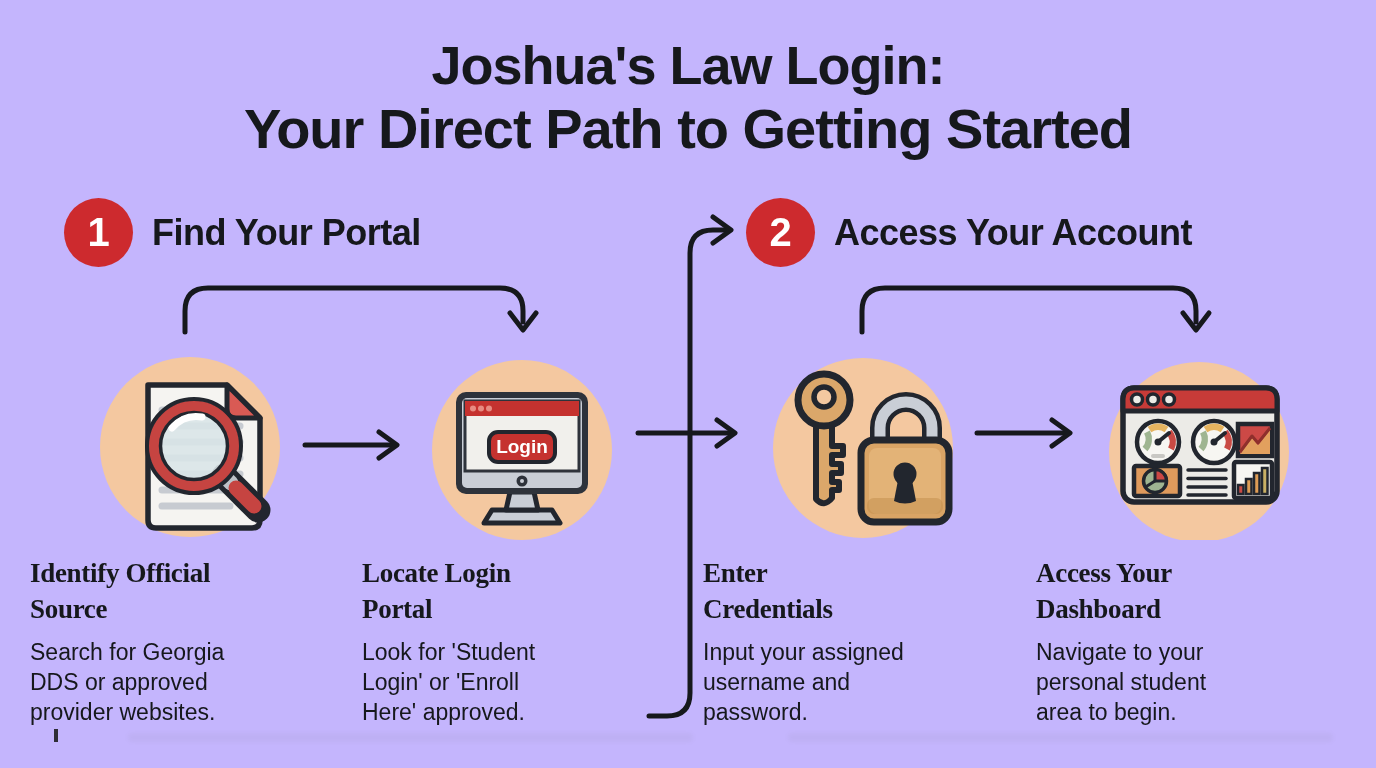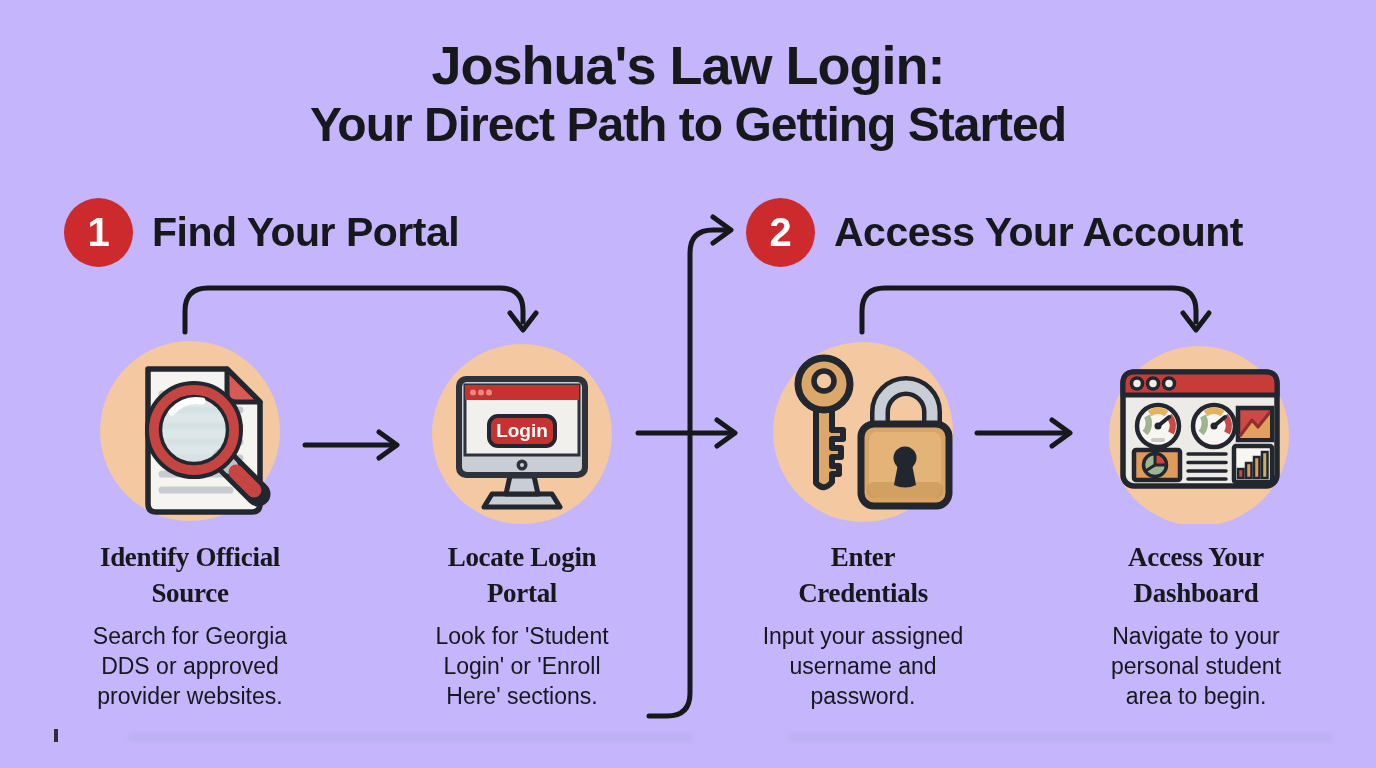"Your Direct Path to Getting" .title .l2 { font-size: 48px -> 56px }
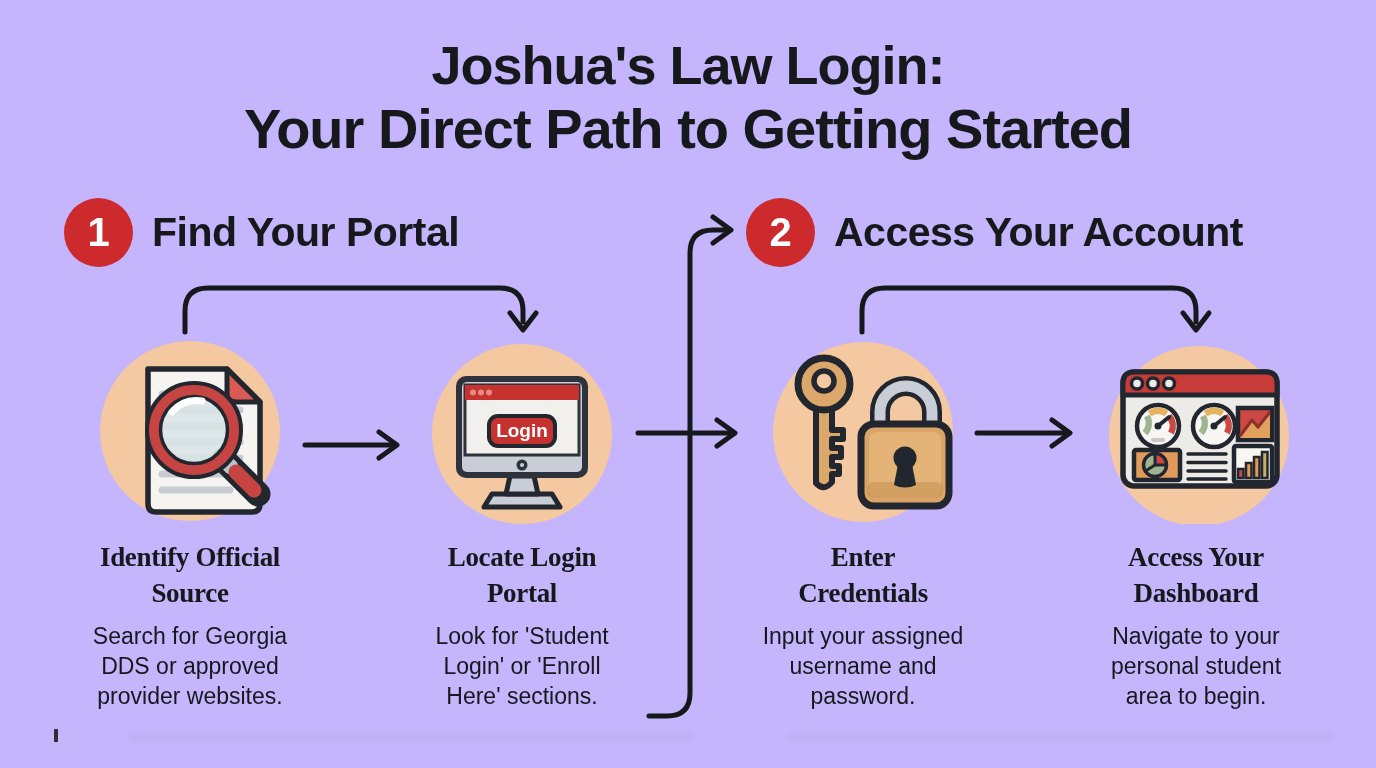"Find Your Portal" .step-label { font-size: 41px -> 36px }
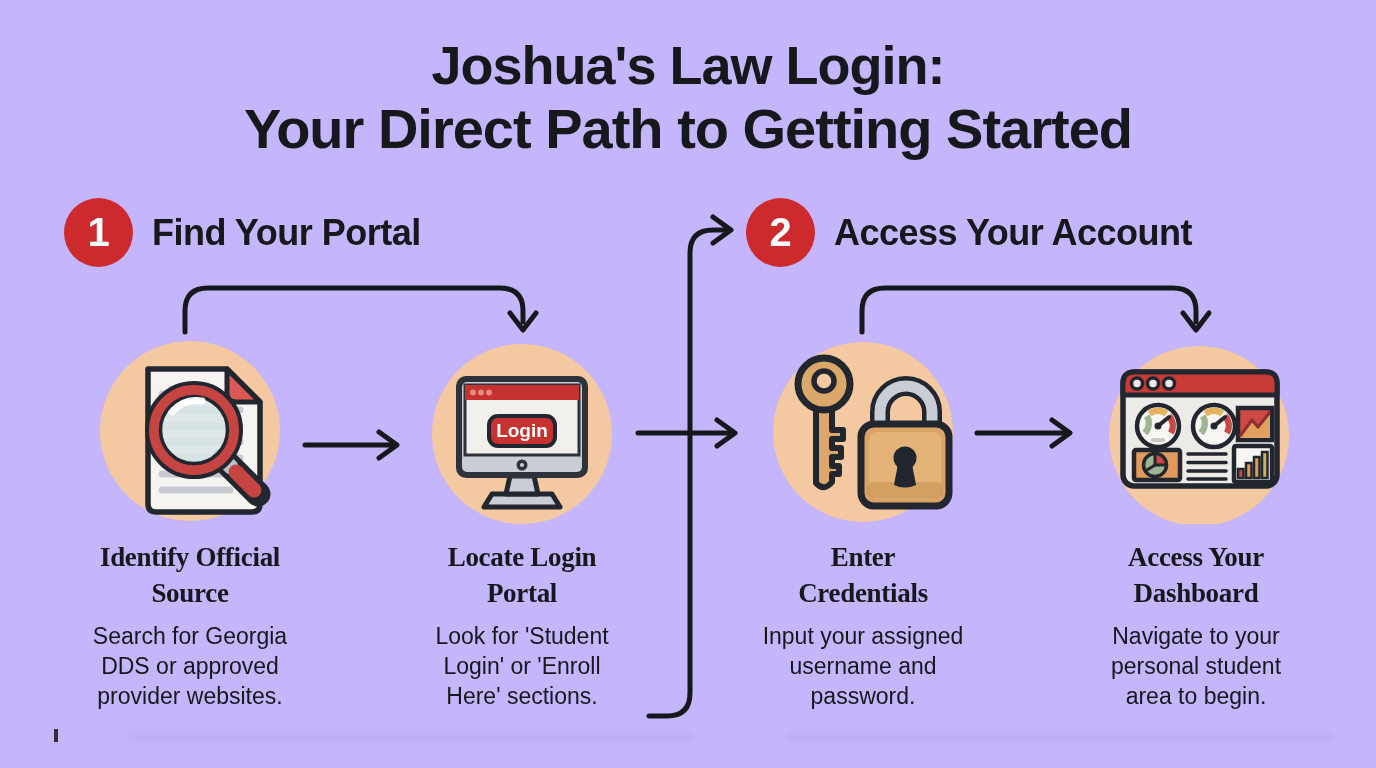"Login" .card { text-align: center -> none; top: 324px -> 340px }
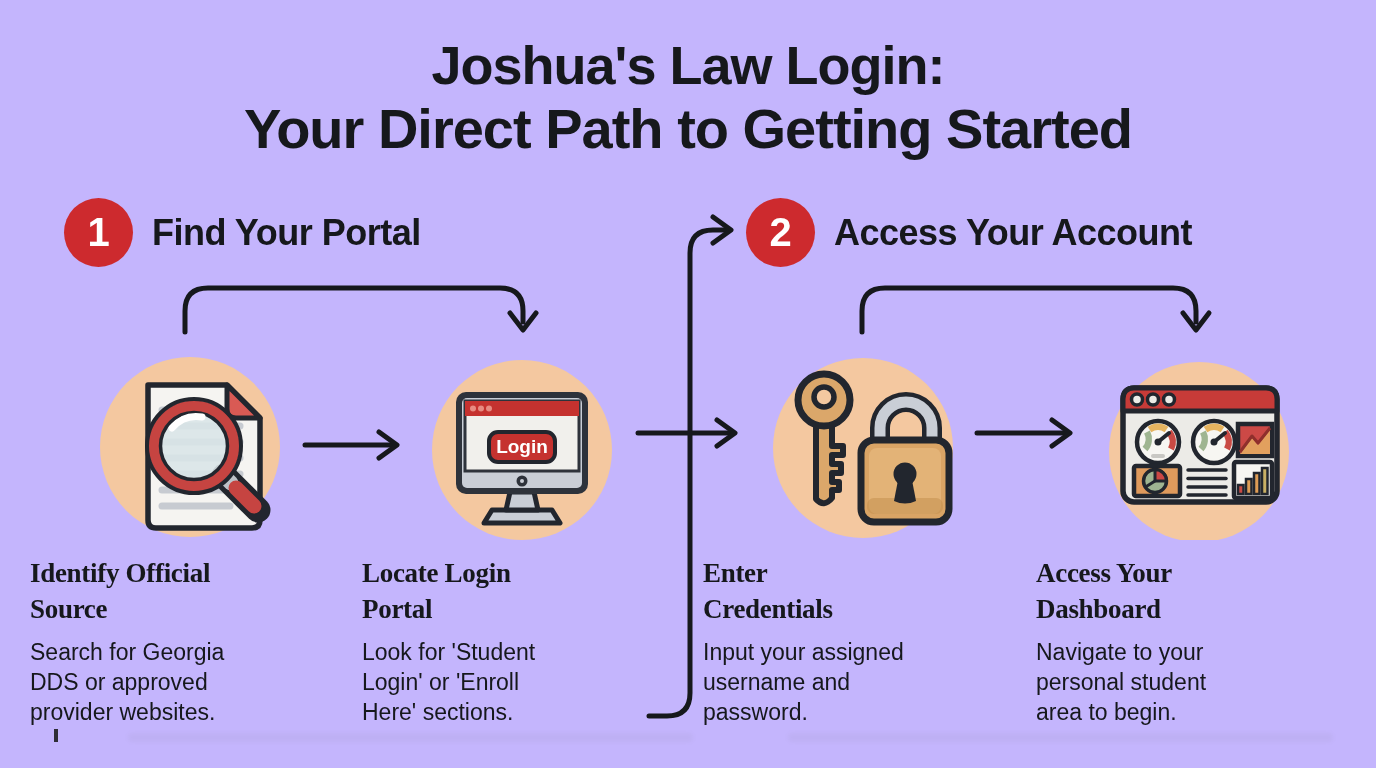"Look for 'Student" div.card-body { text: sections -> approved }
